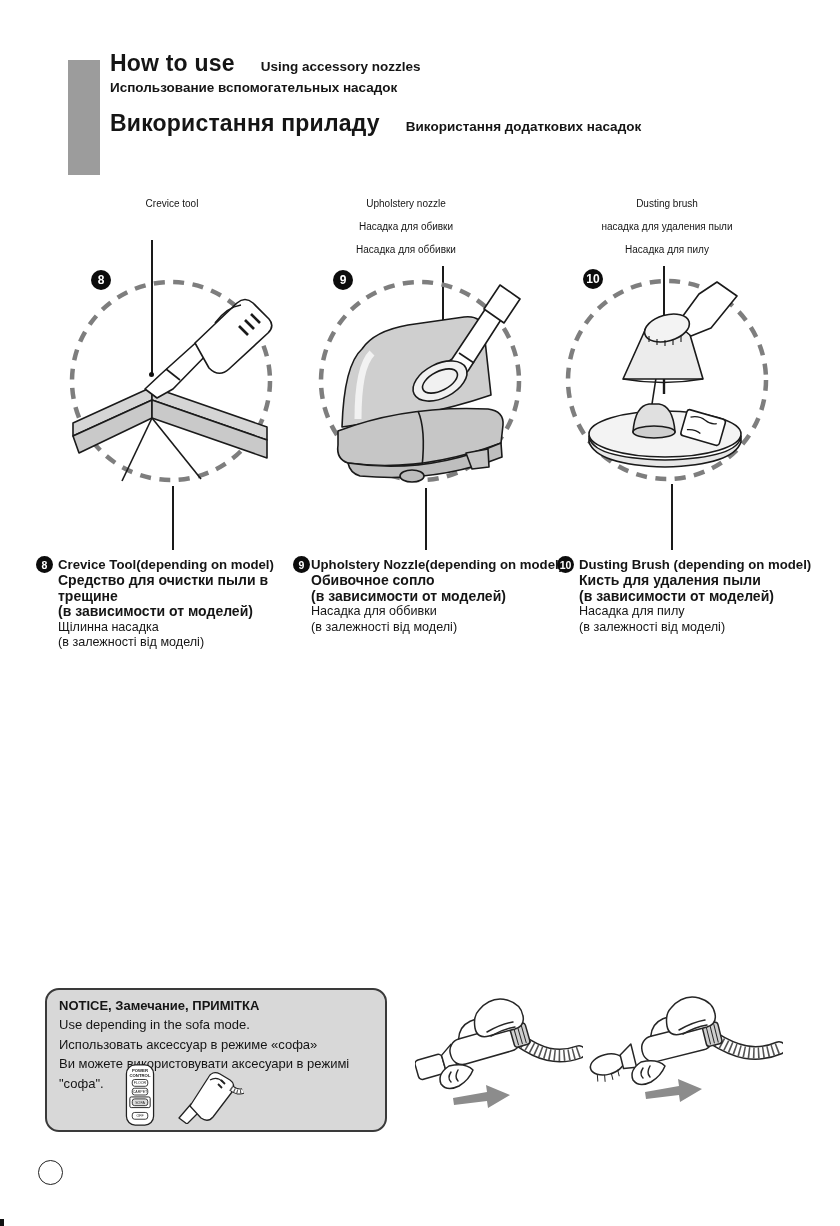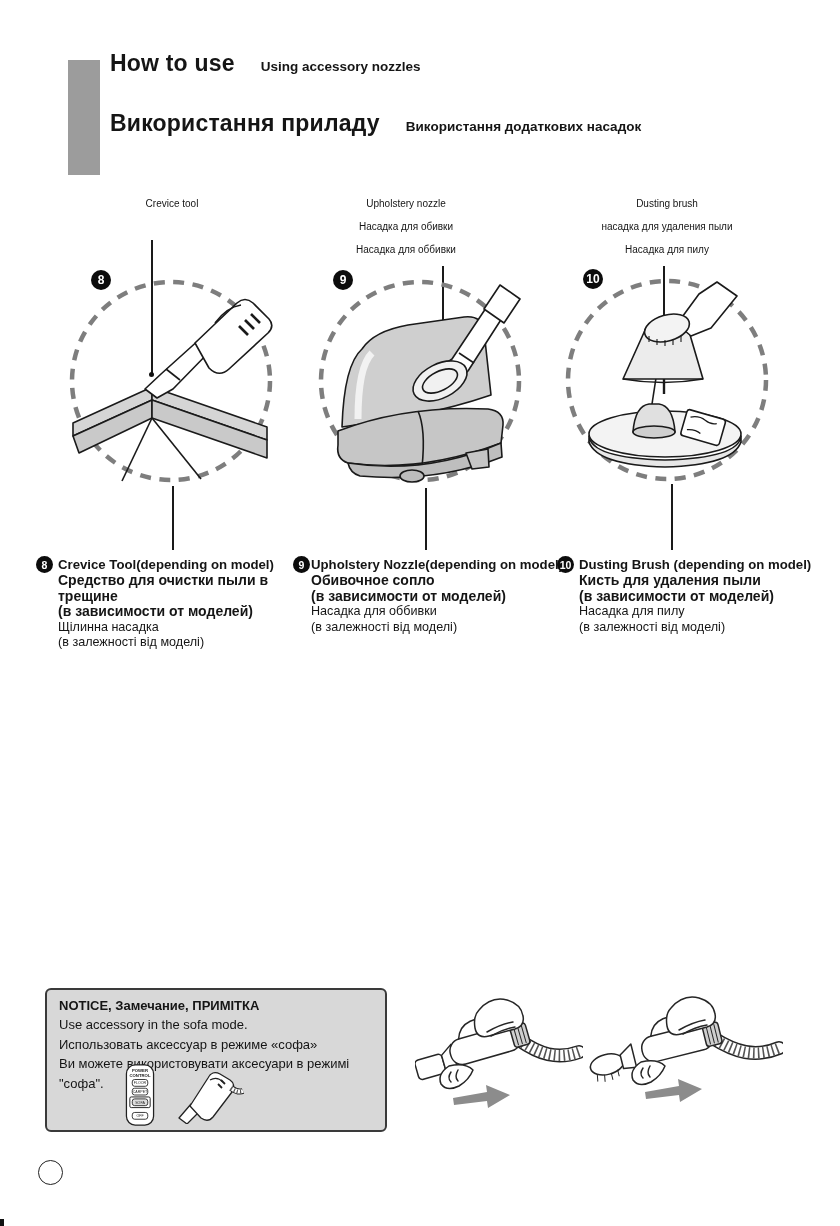"Использование вспомогательных насадок" span.hdr-sub { html: none -> <span>Использование вспомогательных насадок</span> }
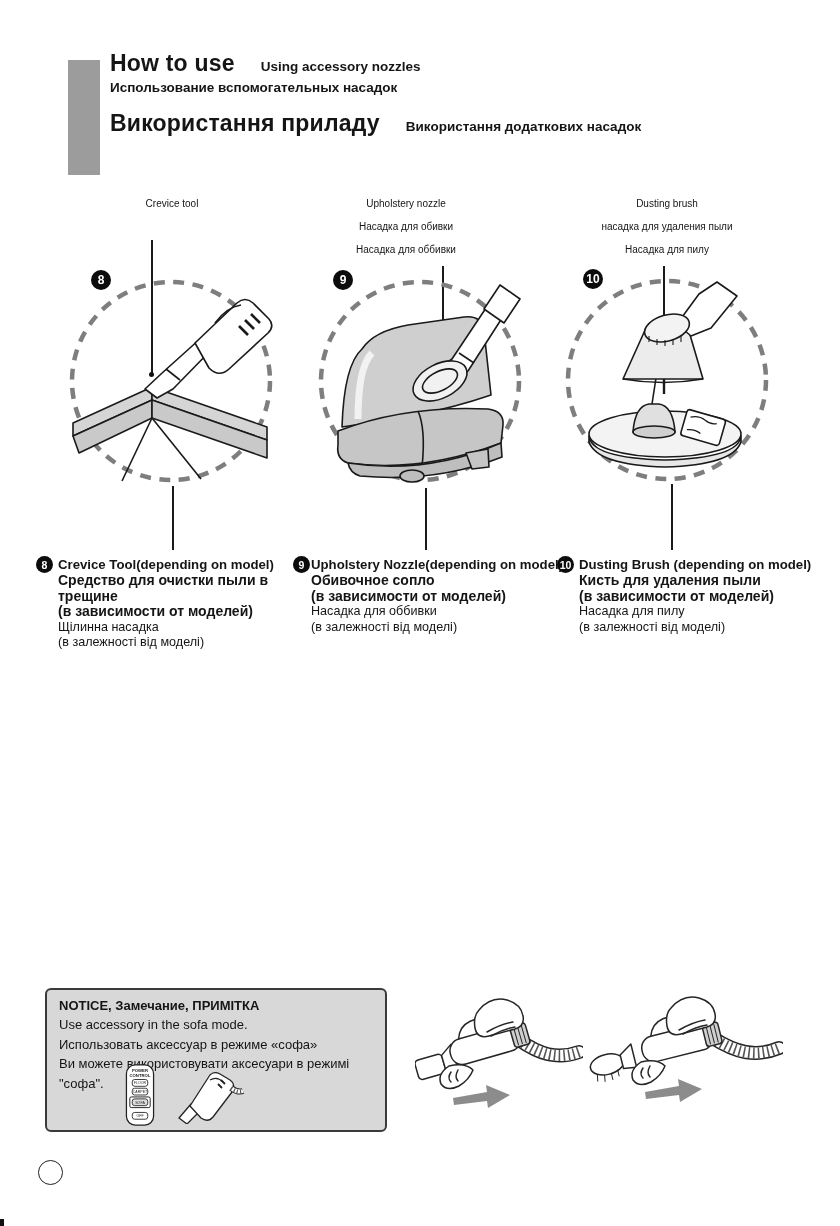"NOTICE, Замечание, ПРИМІТКА" .notice { border-radius: 6px -> 14px }
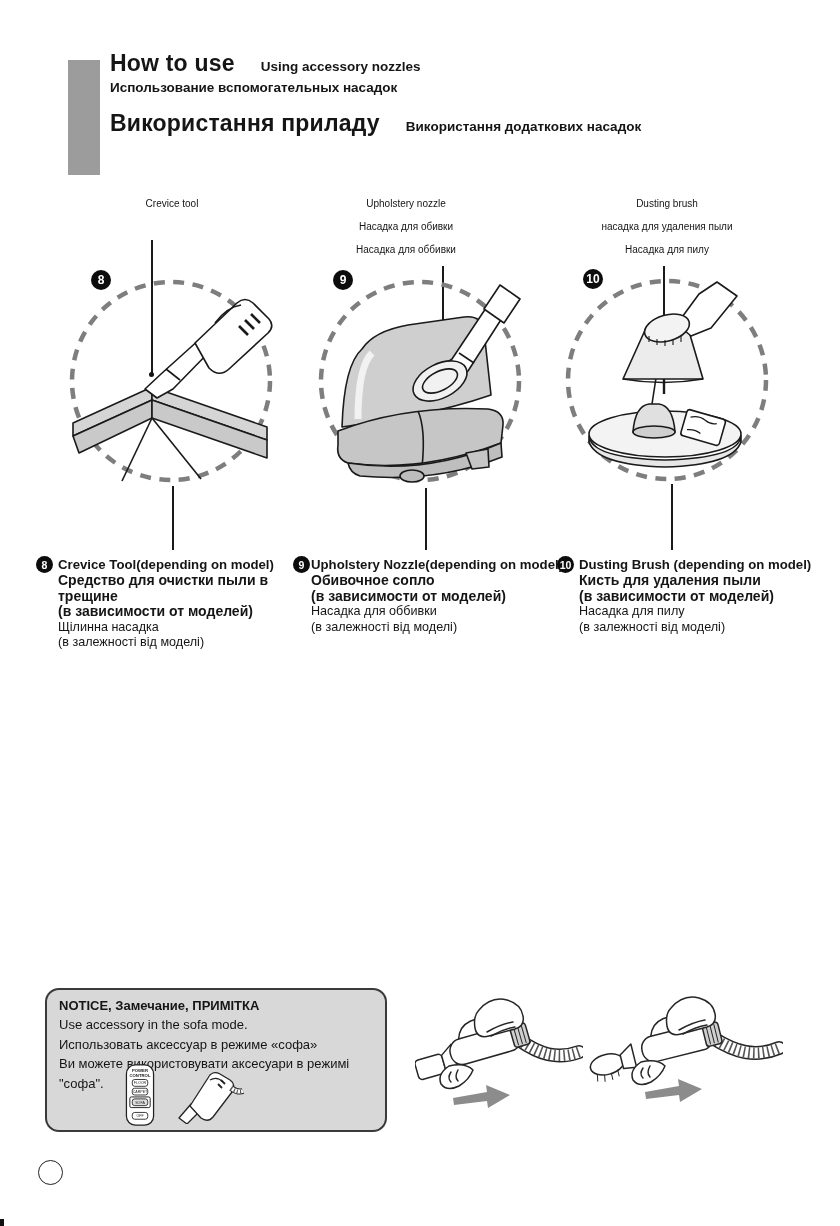"Use accessory in the sofa" div.notice-line { text: accessory -> depending }
